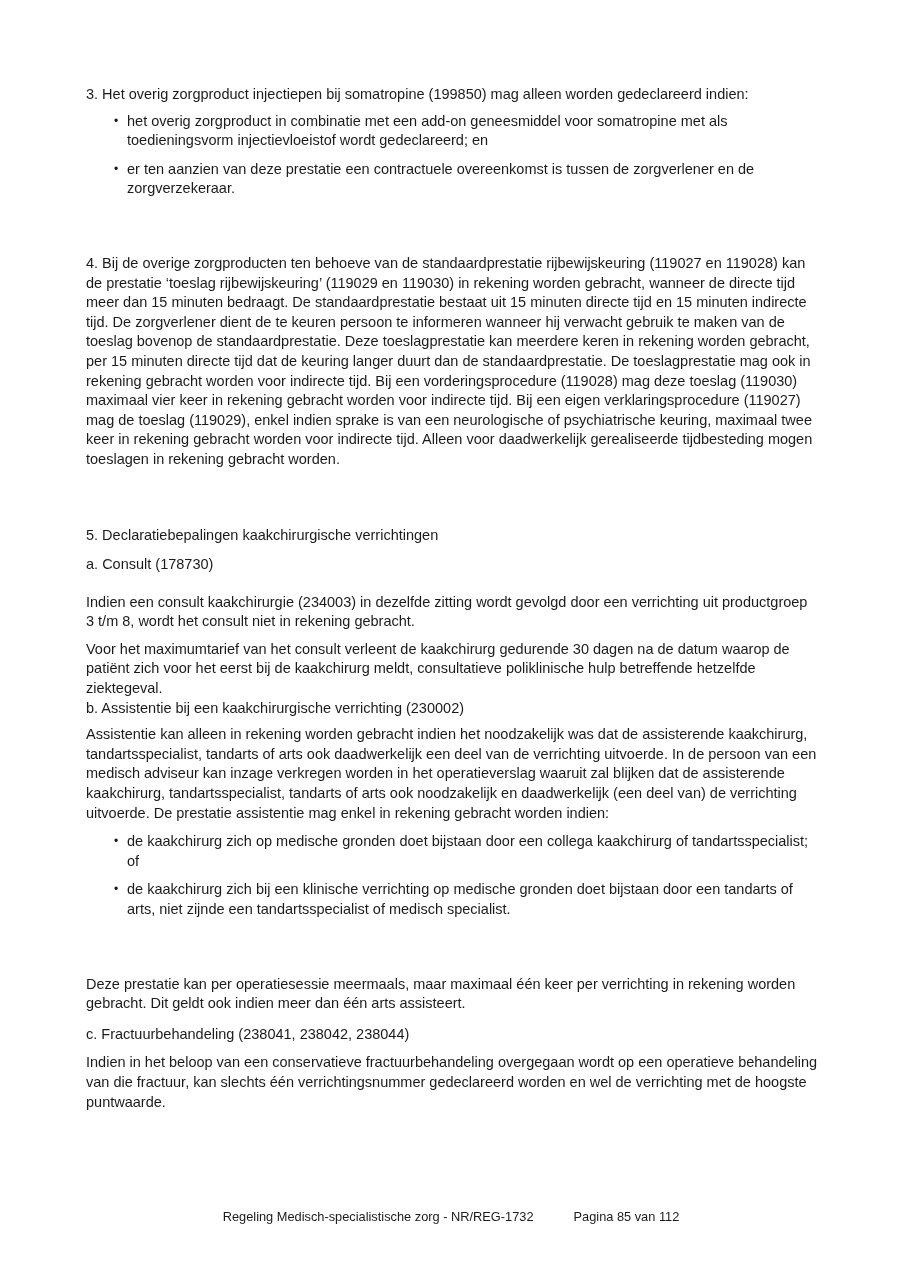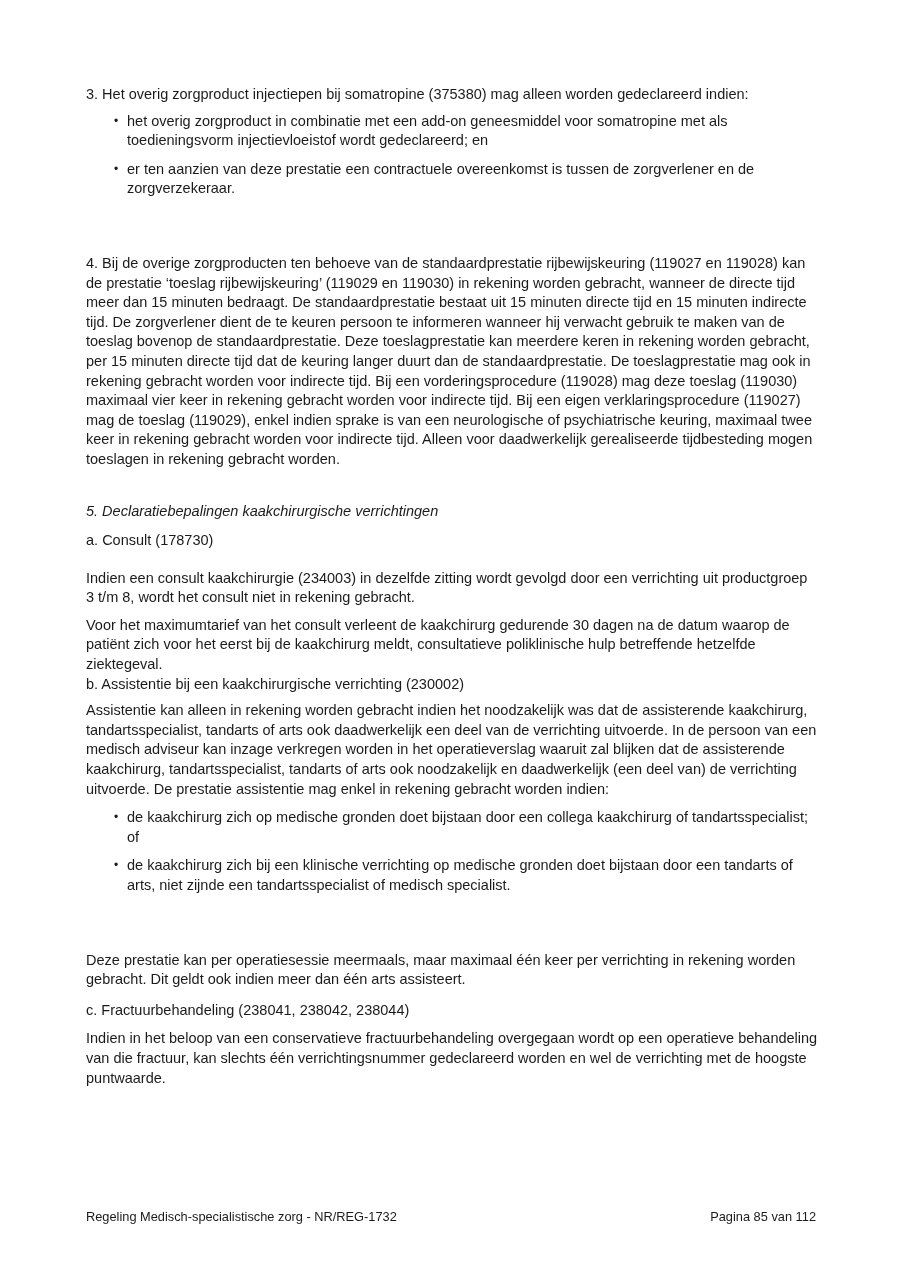"3. Het overig zorgproduct injectiepen" p.para { text: 375380 -> 199850 }
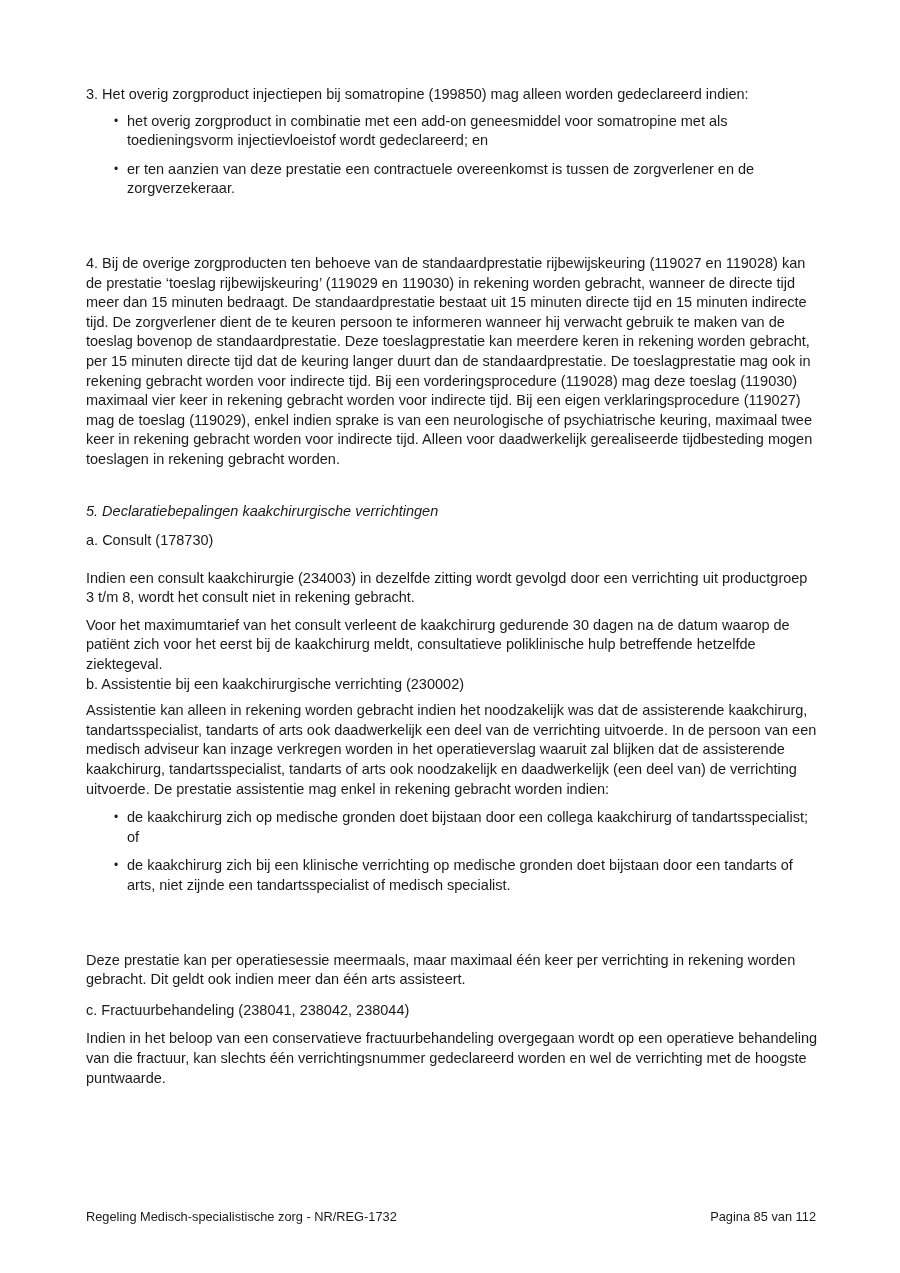"5. Declaratiebepalingen kaakchirurgische" .mt40 { font-style: italic -> none; margin-top: 32px -> 56px }
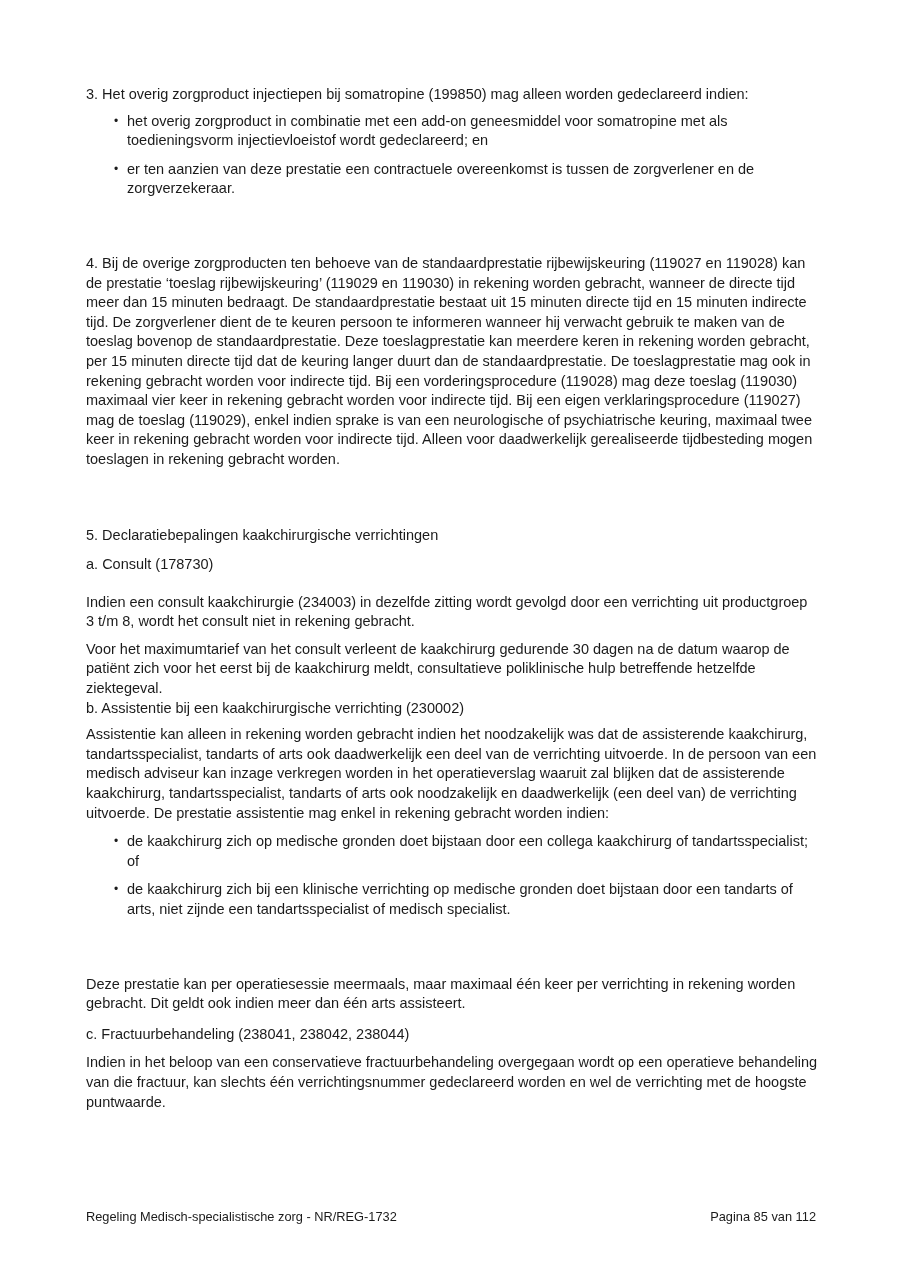"Regeling Medisch-specialistische zorg -" .footer { justify-content: space-between -> center }
